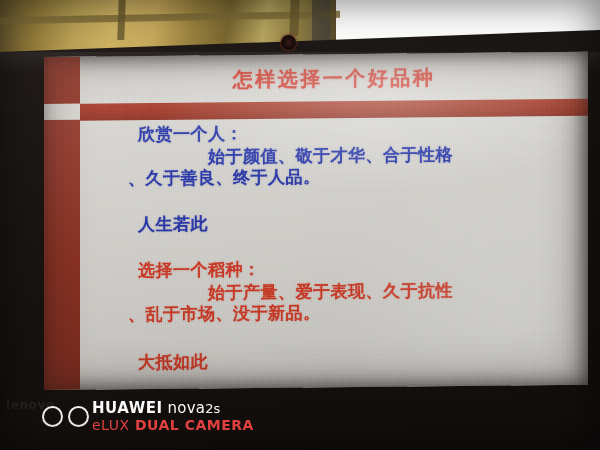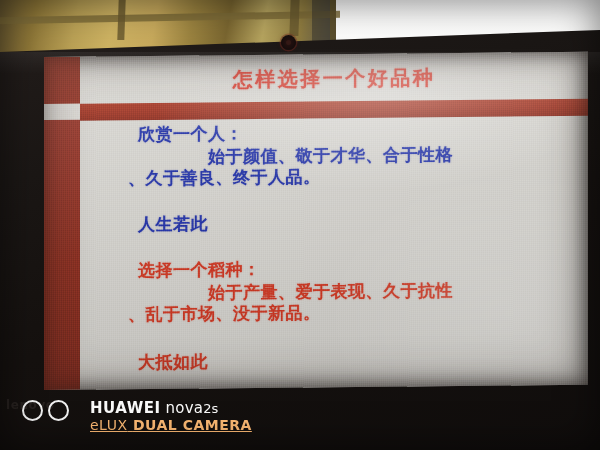"HUAWEI nova2s" .wm { align-items: flex-start -> center; gap: 21px -> 3px; left: 22px -> 42px }
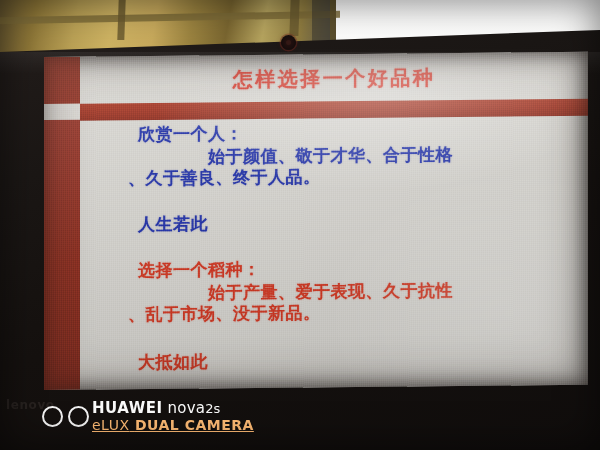"eLUX DUAL CAMERA" .wm-l2 { color: #fdba74 -> #ef4444; text-decoration: underline -> none }
